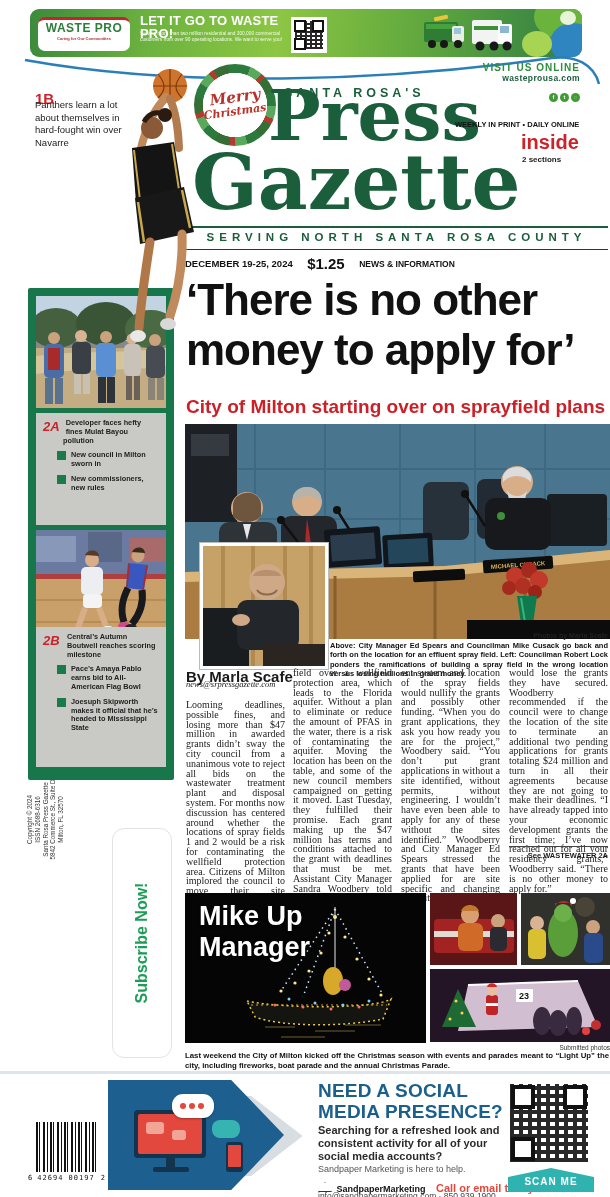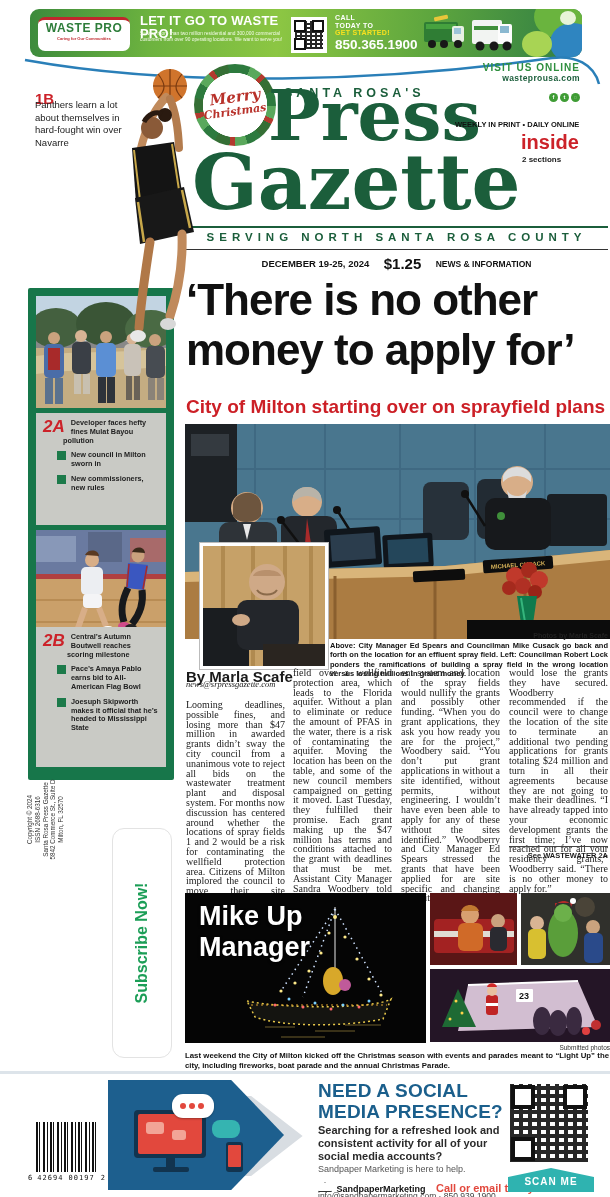"850.365.1900" div.abs { html: <div> <div>CALL</div> <div>TODAY TO</div> <div>GET STARTED!</div> <div>850.365.1900</div> </div> -> none }
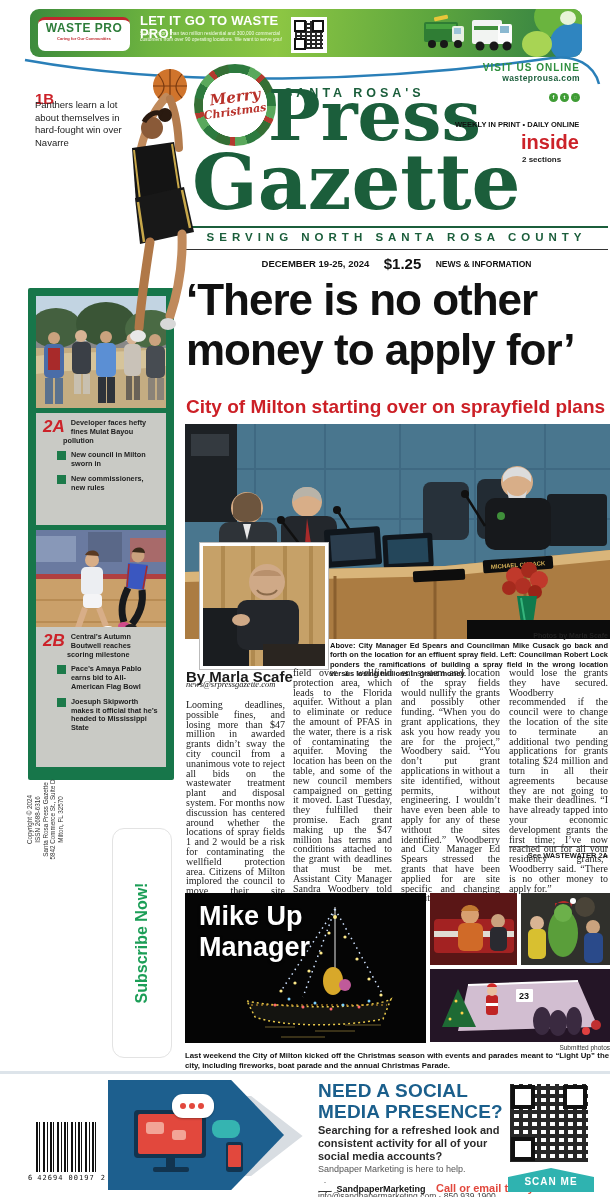"DECEMBER 19-25, 2024 $1.25 NEWS" div.abs { text-align: center -> left }
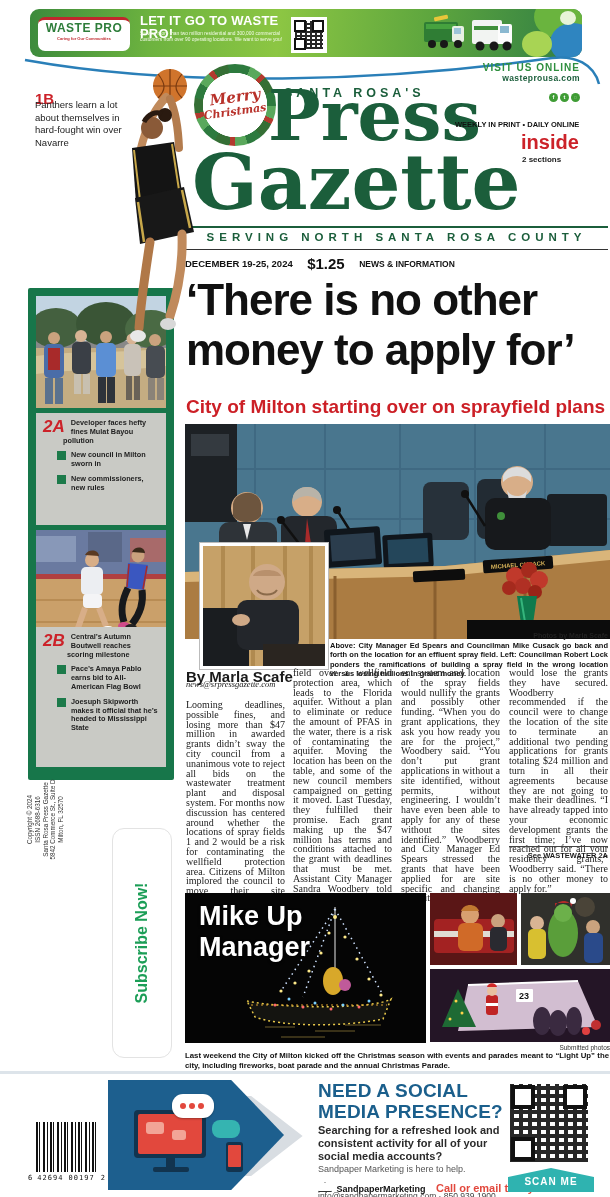"2A" .gp-pg { font-size: 17px -> 13px }
